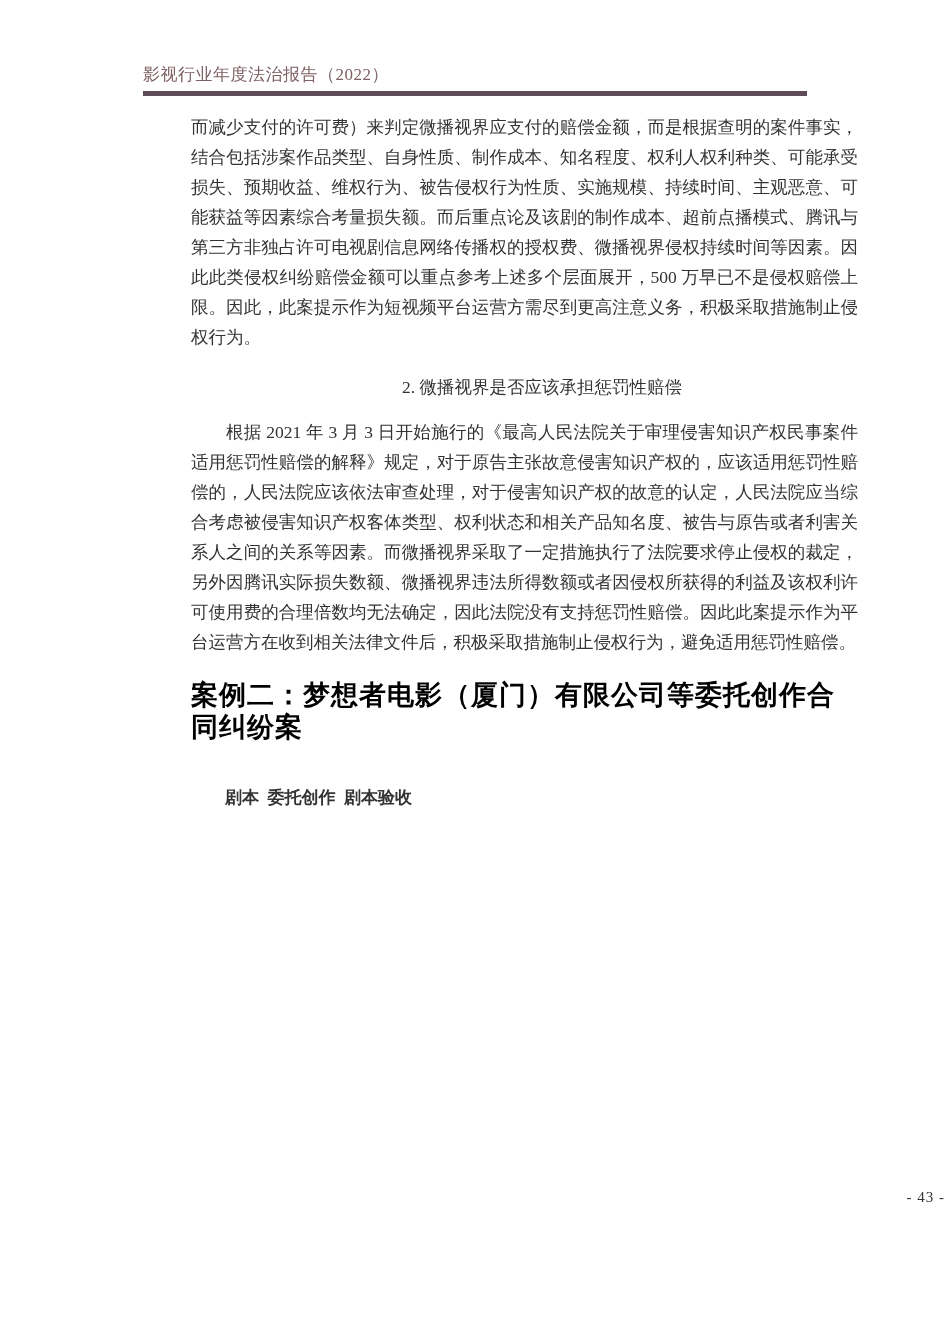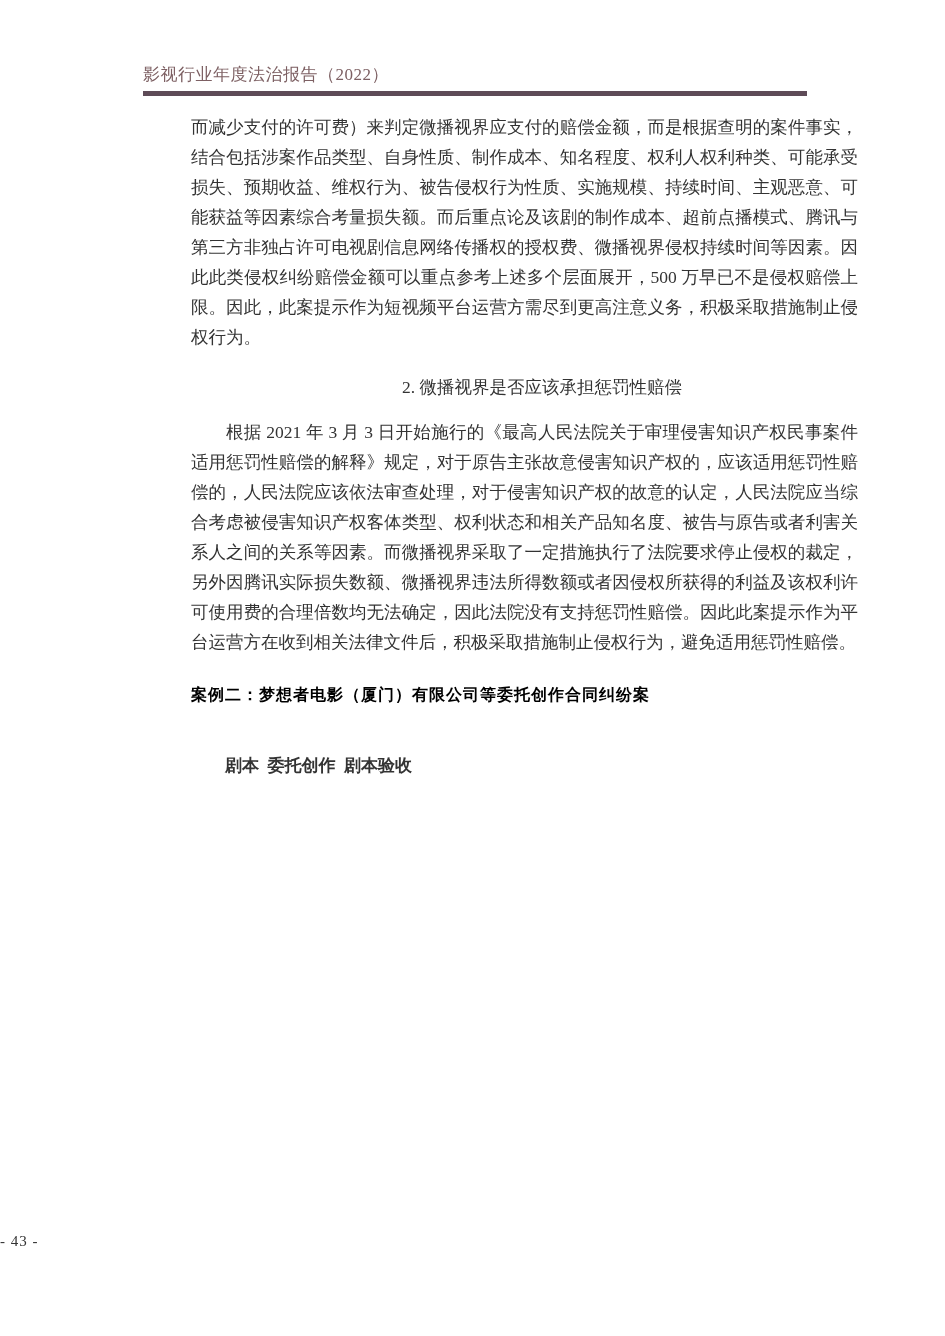"案例二：梦想者电影（厦门）有限公司等委托创作合同纠纷案" .case-heading { font-size: 16px -> 27px }
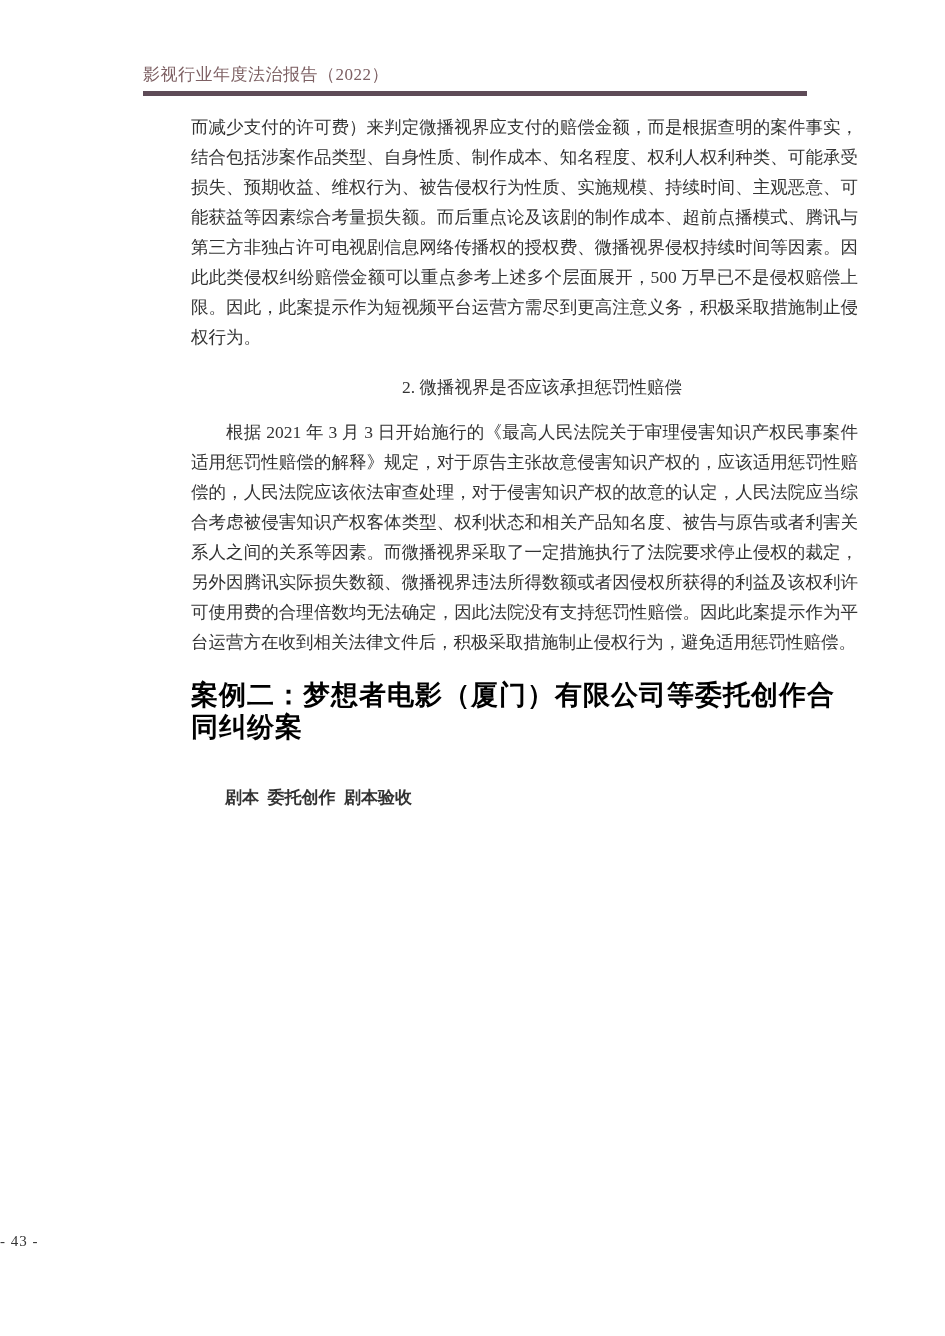"- 43 -" .footer { text-align: left -> right; top: 1232px -> 1188px }
